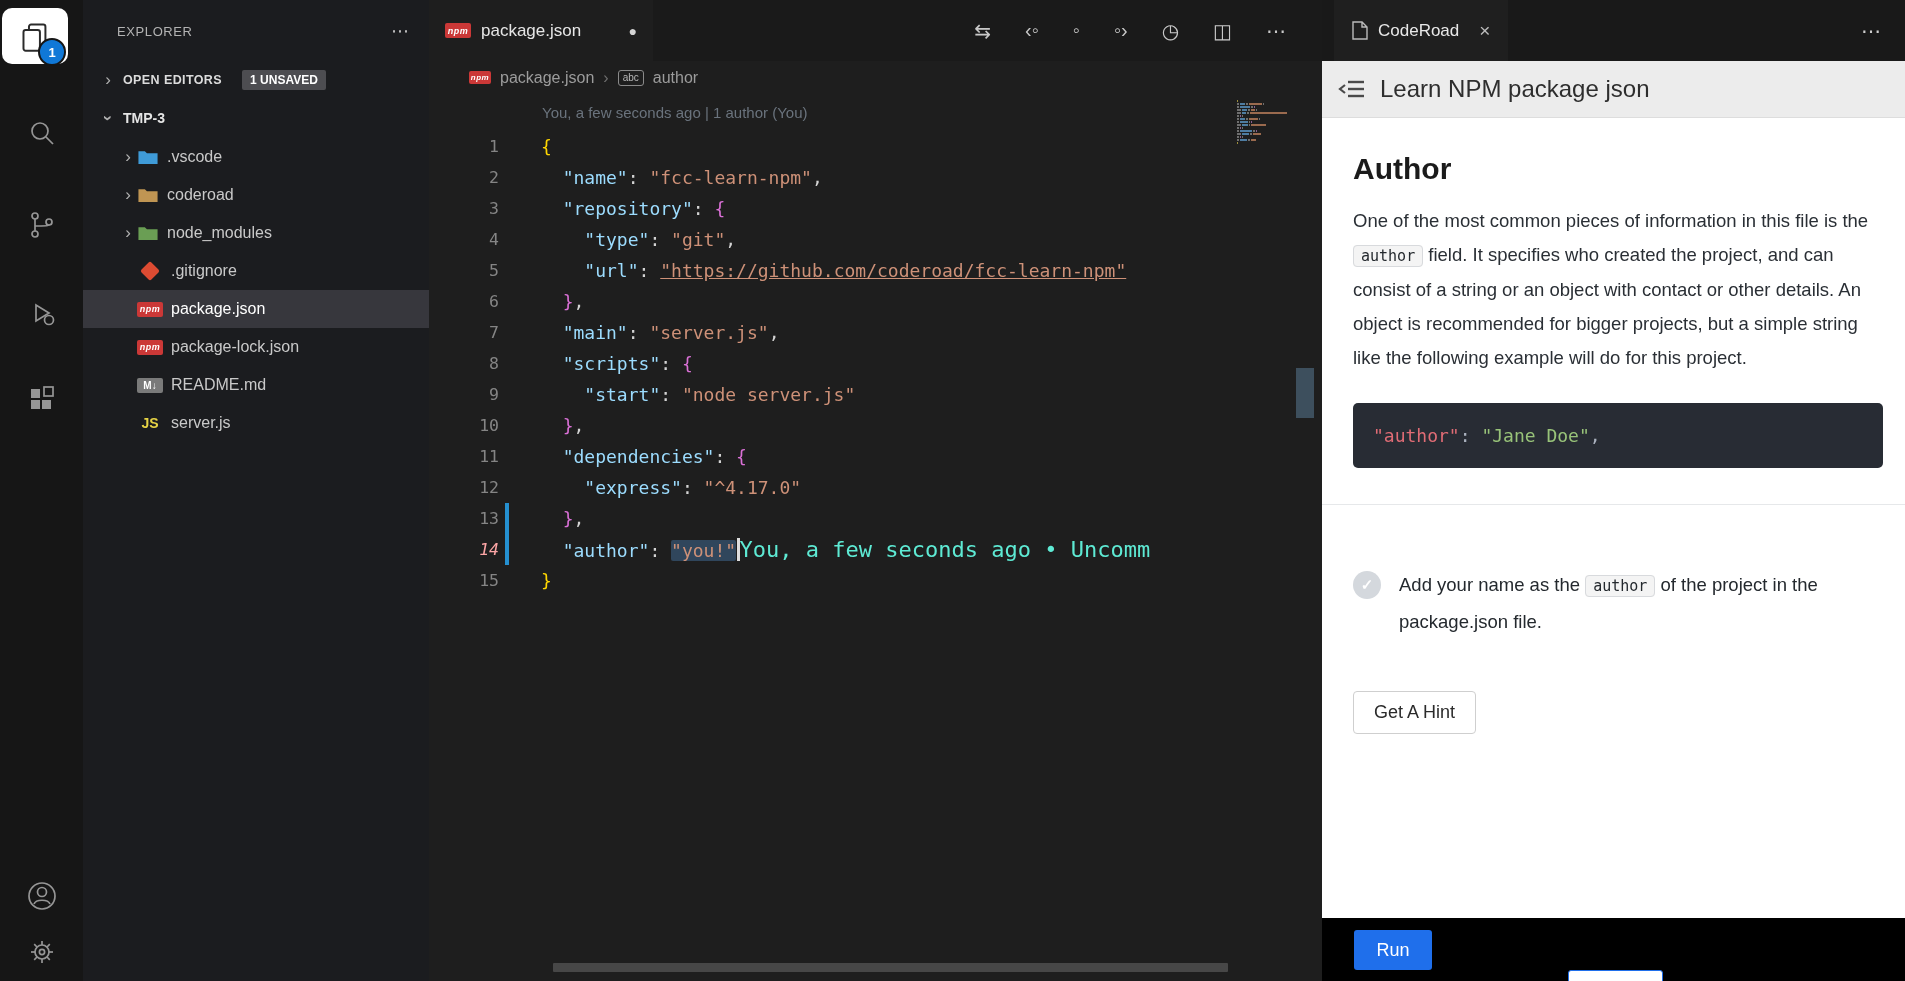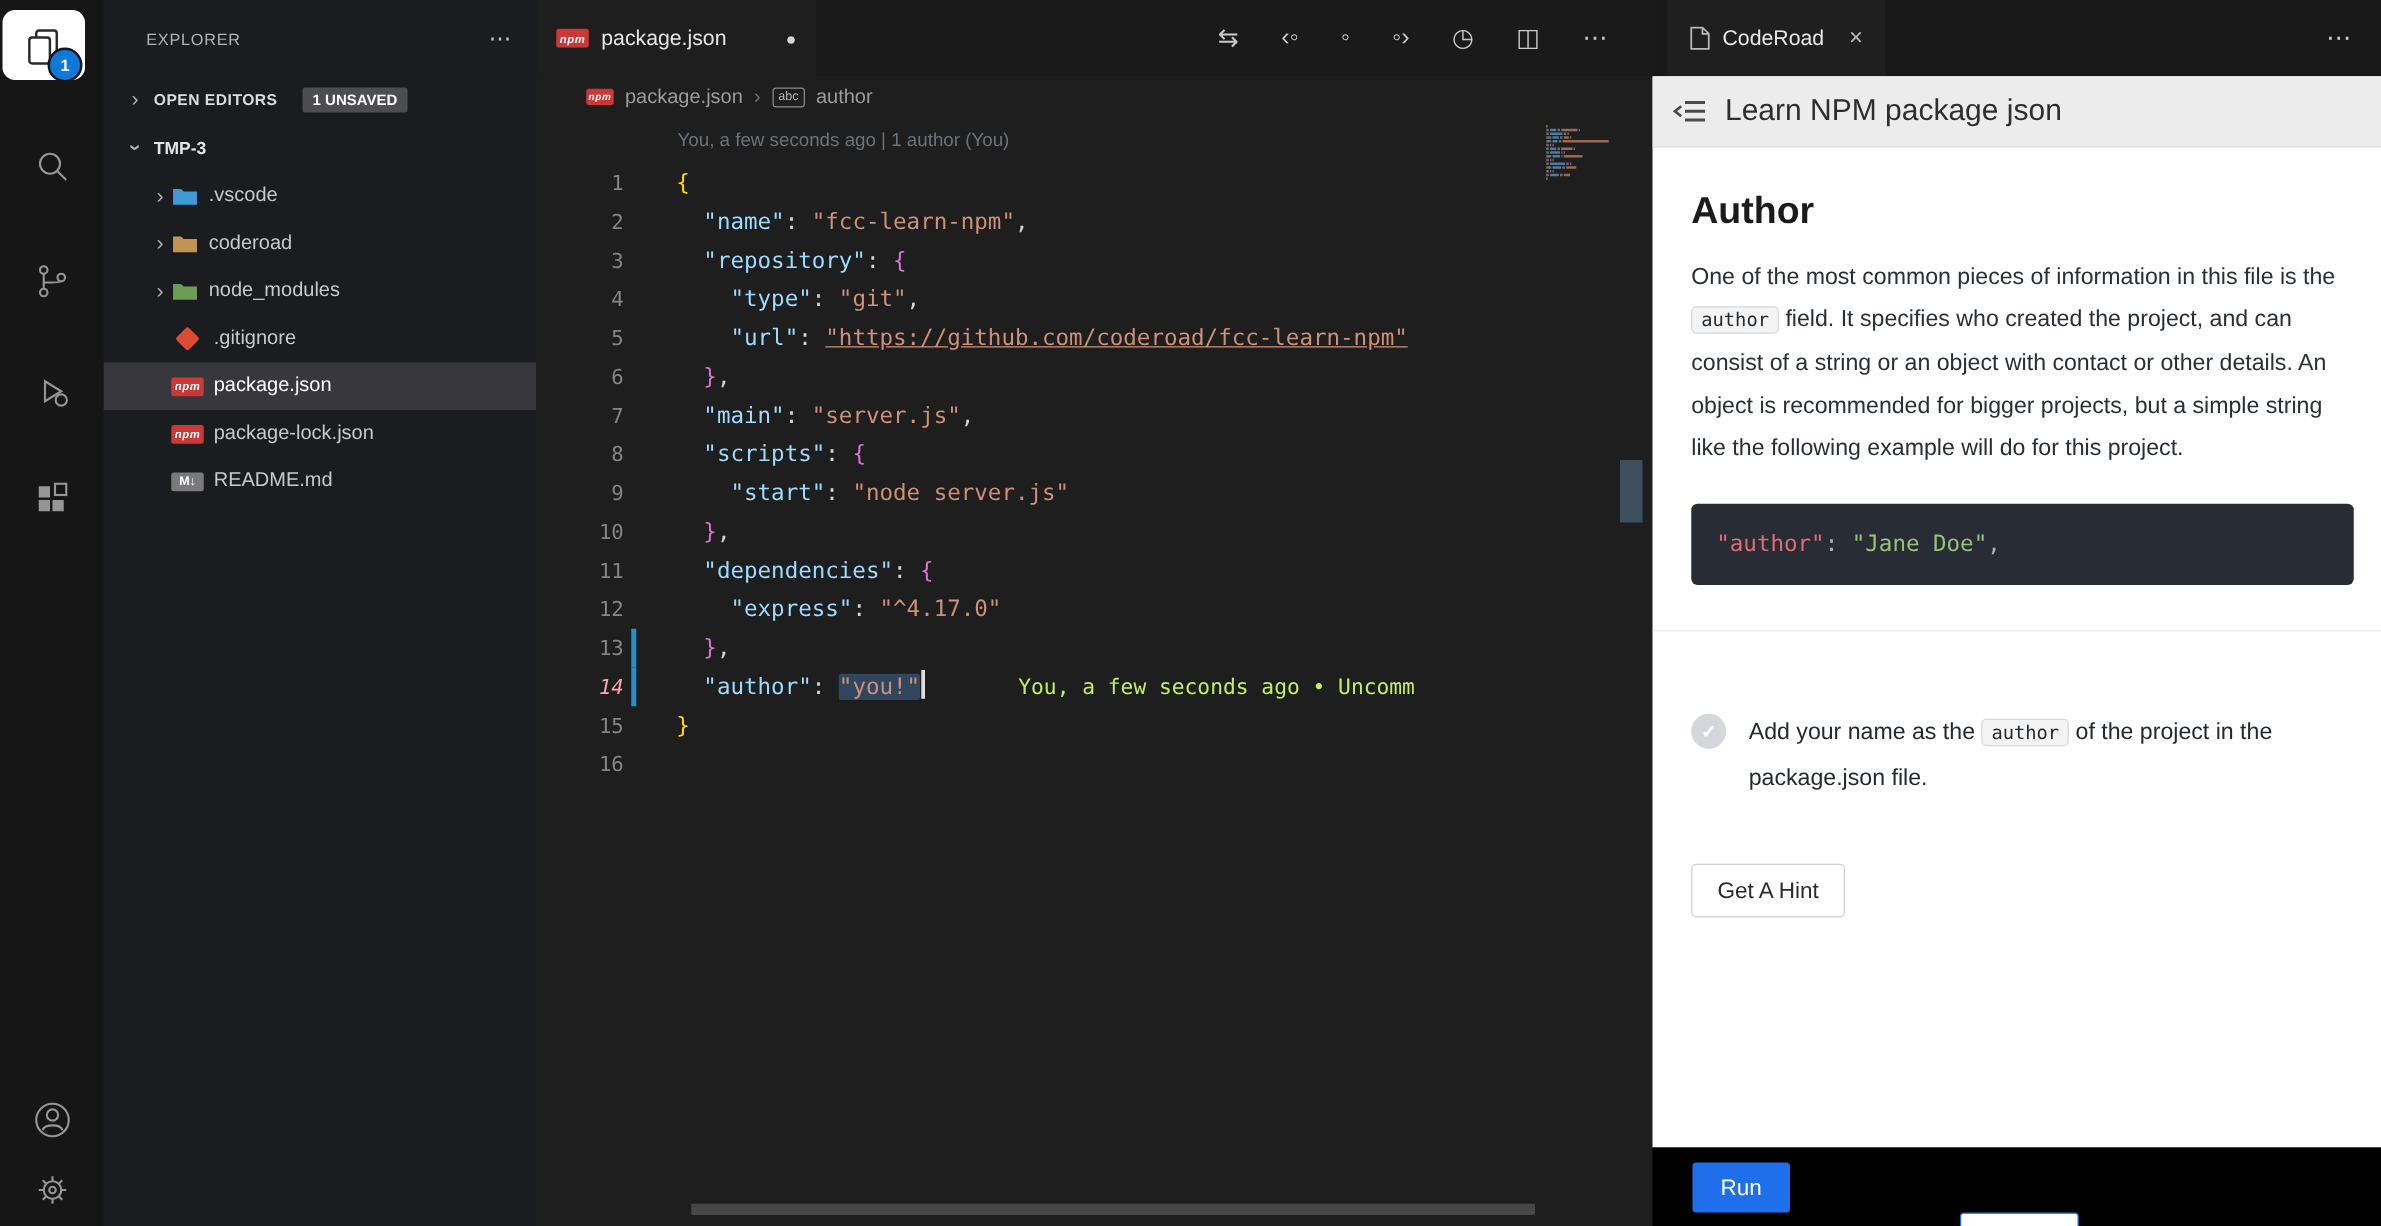"JS" div.trow { html: none -> <div> <span></span> <span>JS</span> <span>server.js</span> </div> }
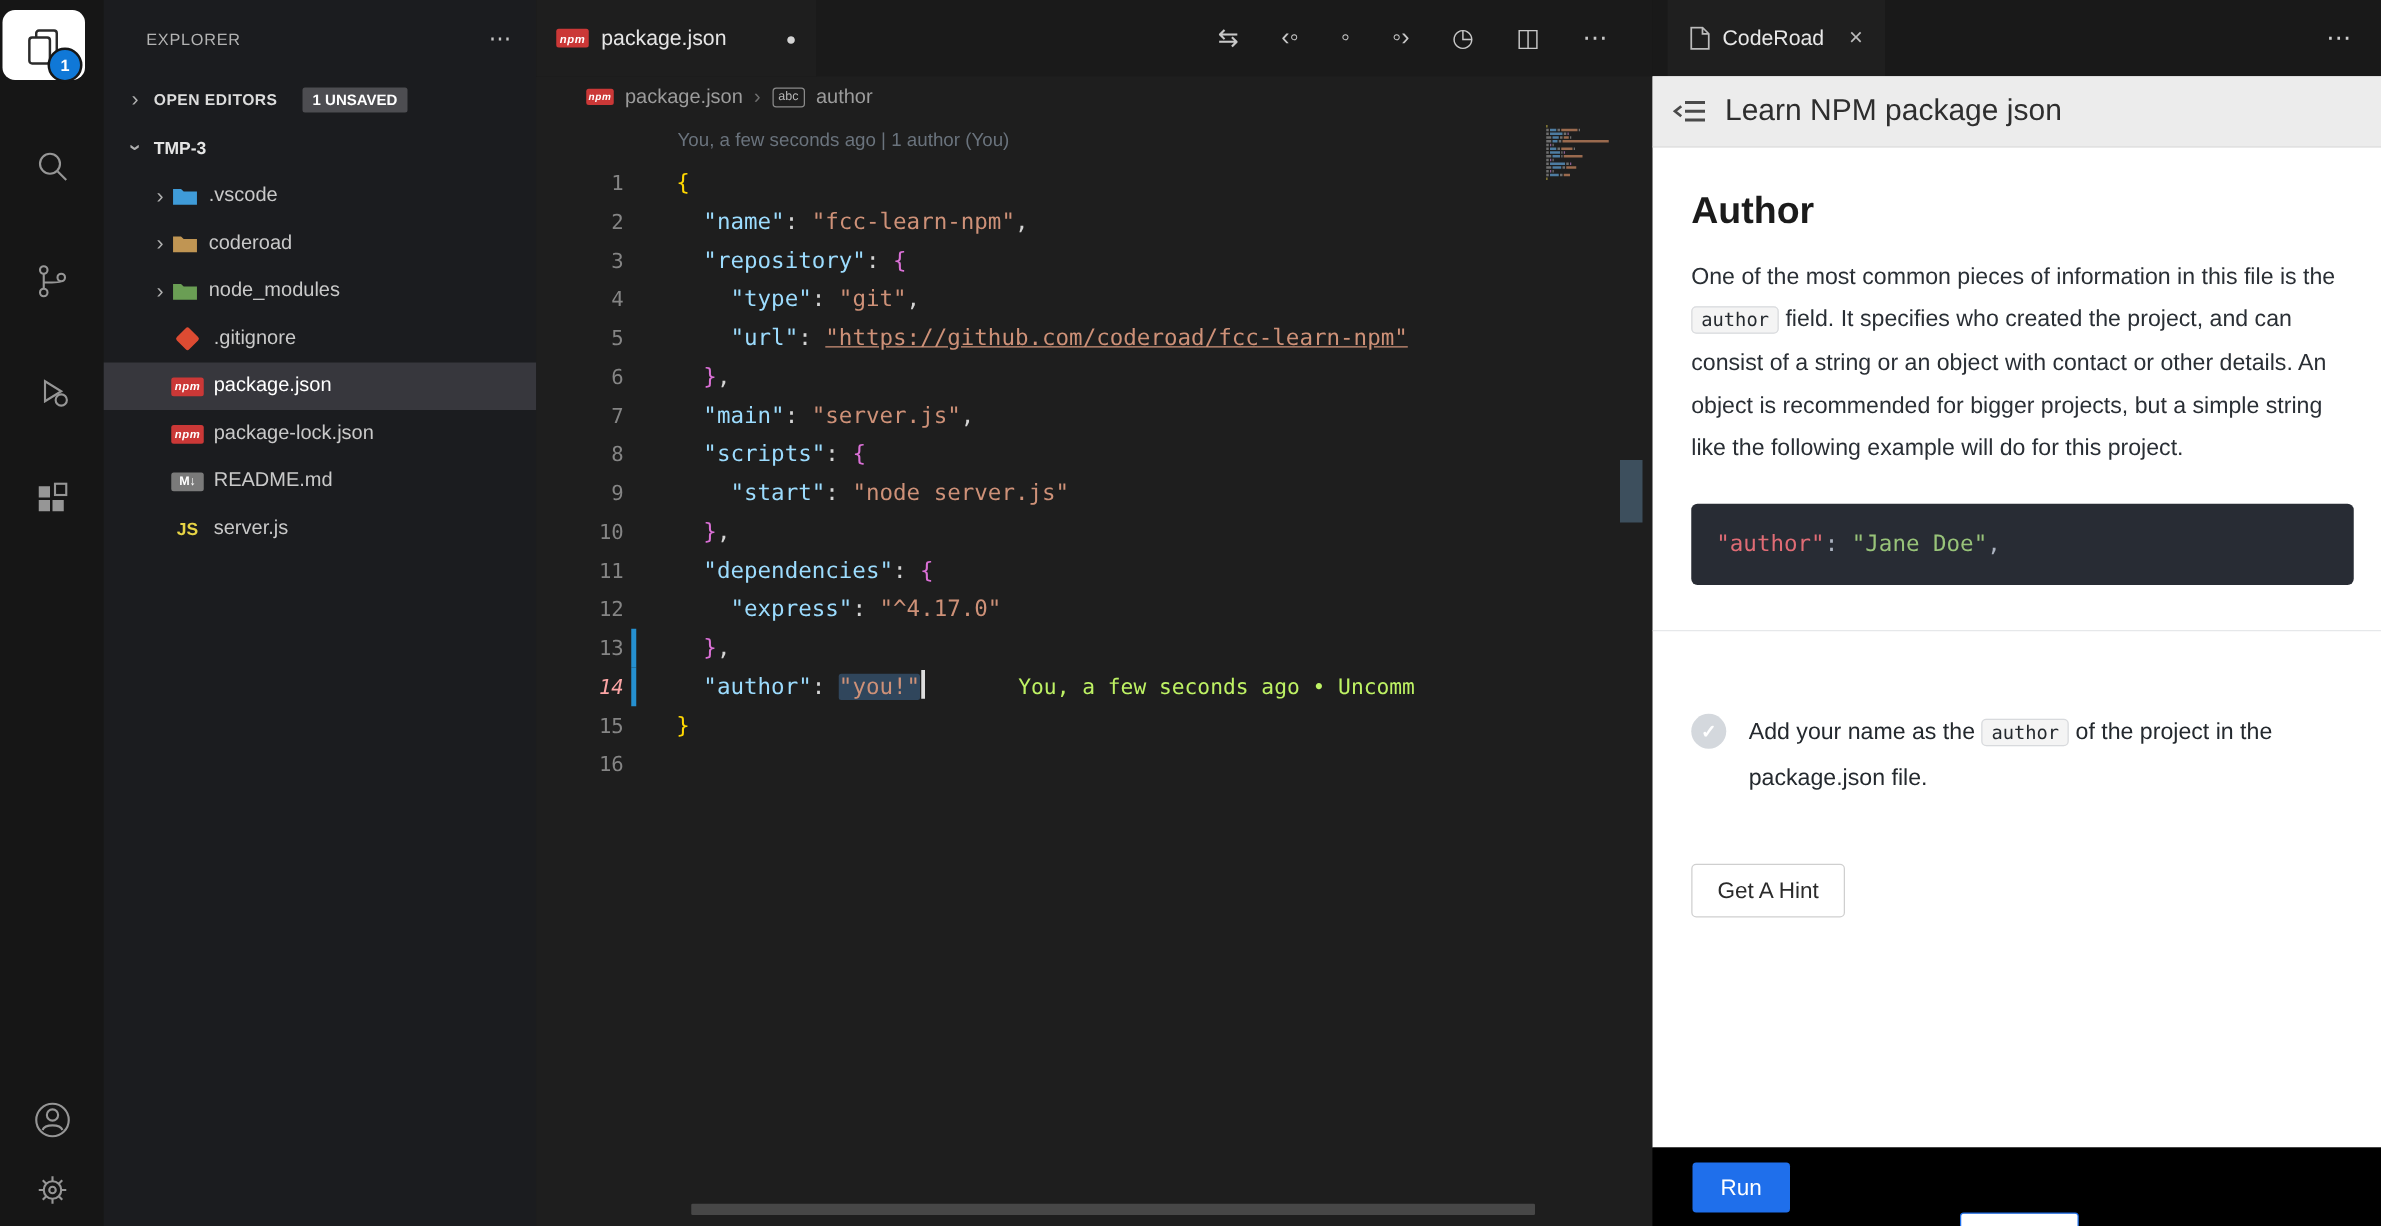"You, a few seconds ago •" .tk-ghost { color: #bef264 -> #5eead4; font-size: 17px -> 22px; margin-left: 75px -> none }
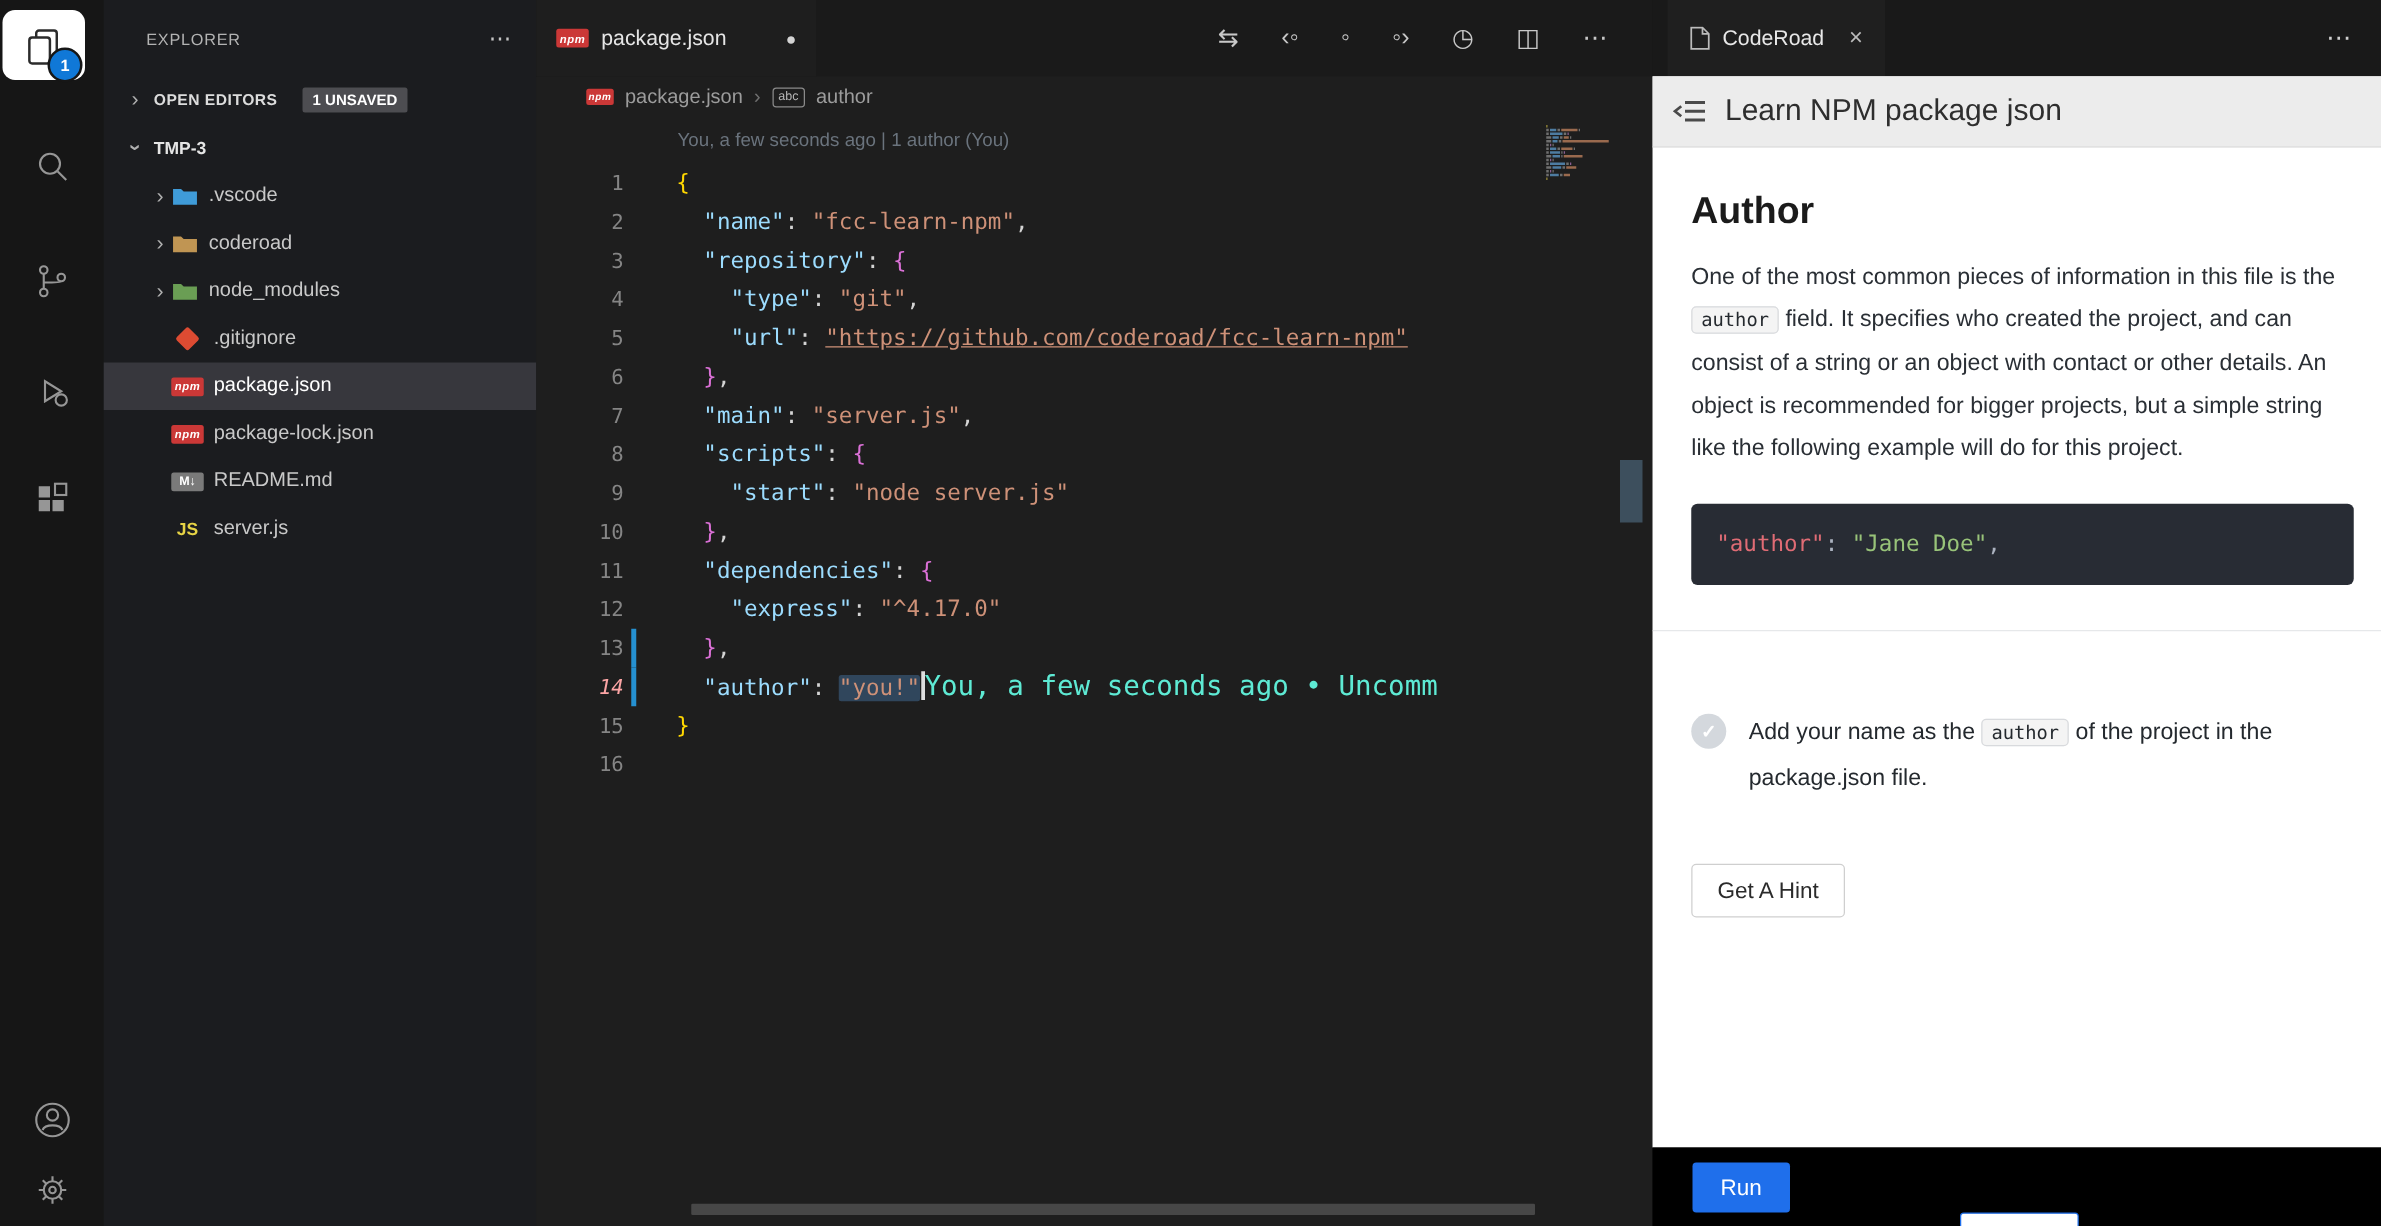"16" div.crow { html: <div><span>16</span><span></span></div> -> none }
